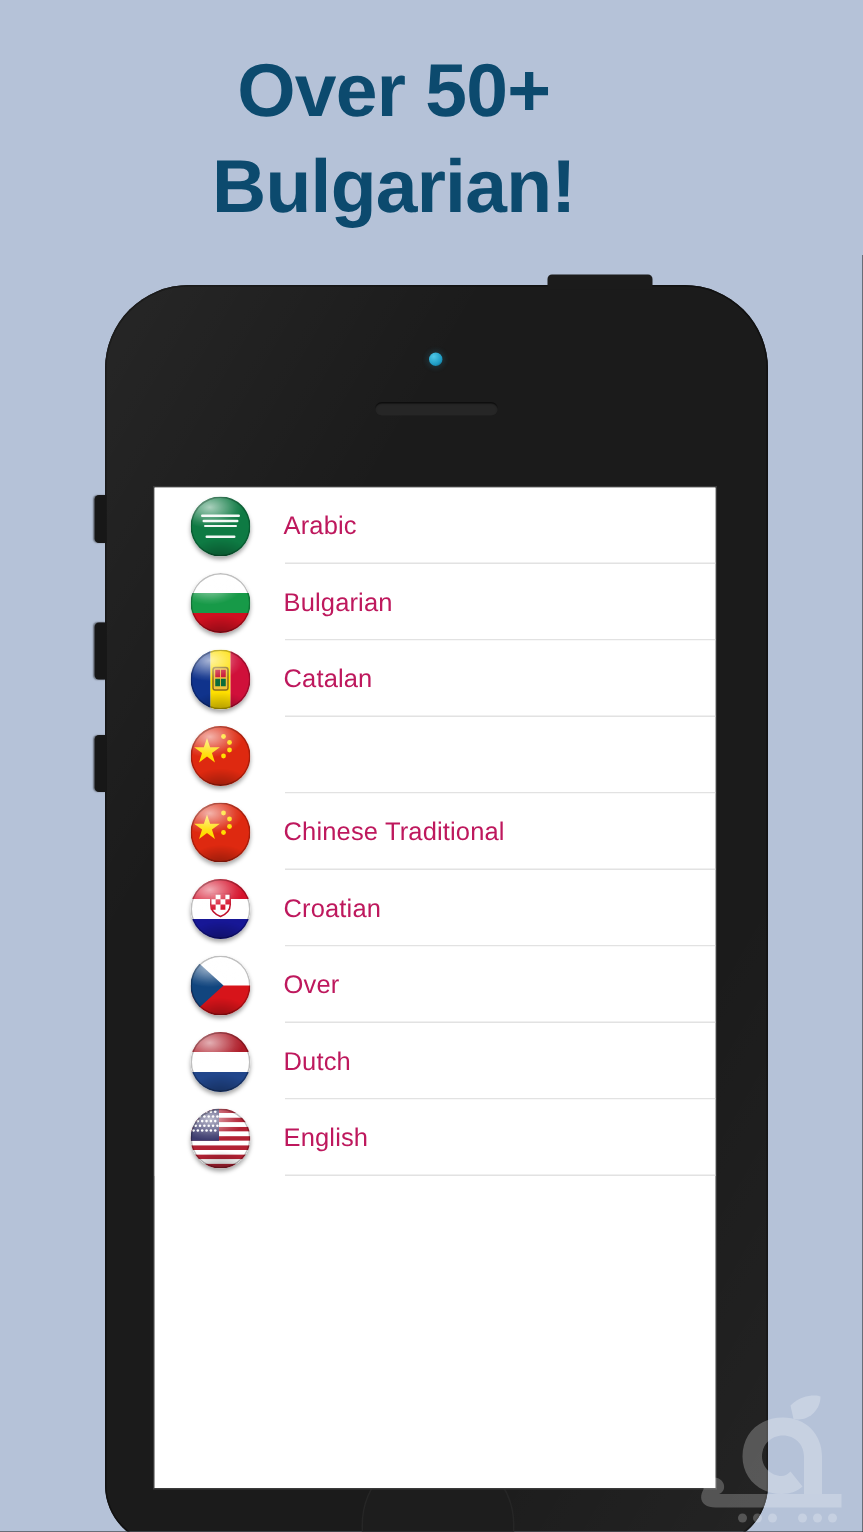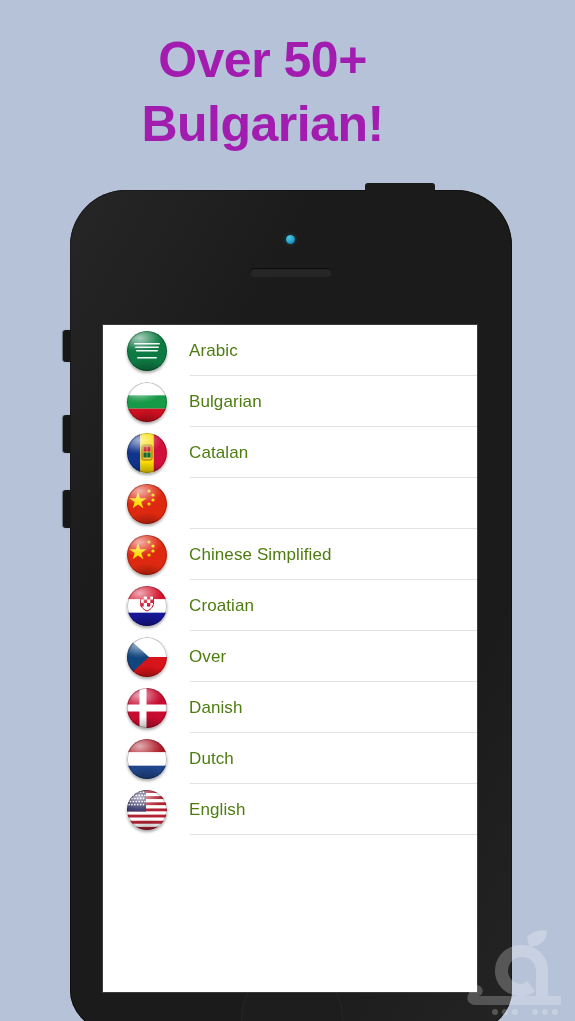"Over 50+" .headline { color: #a21caf -> #0c4a6e }
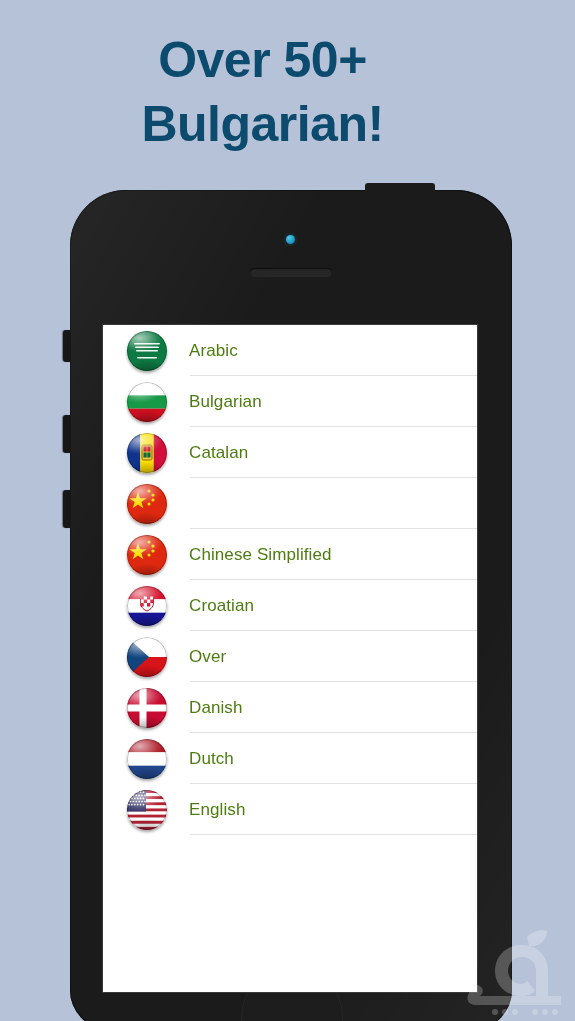"Arabic" .lang-label { color: #4d7c0f -> #be185d }
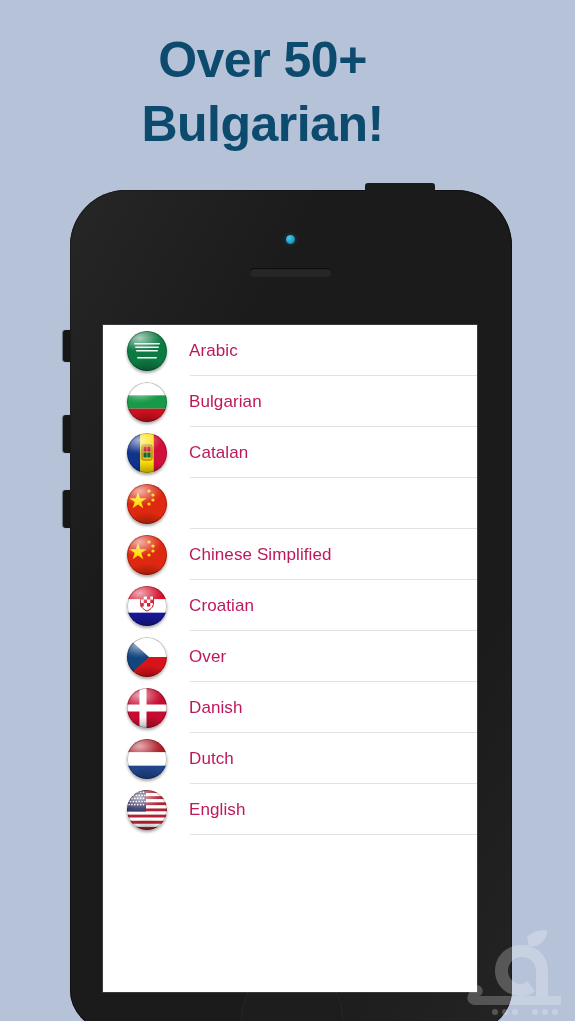"Chinese Simplified" span.lang-label { text: Simplified -> Traditional }
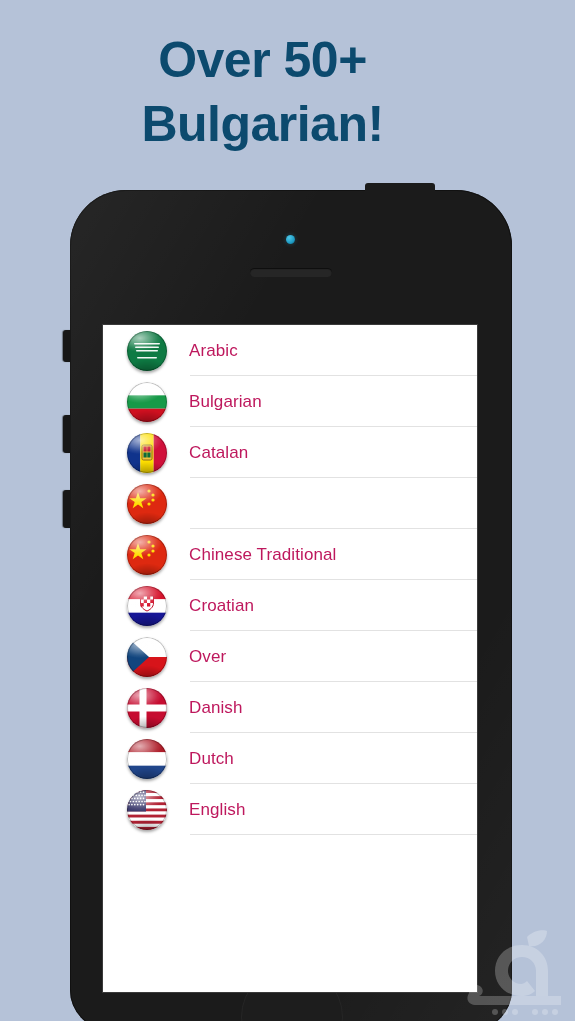"Danish" div.lang-row { html: <div> <span> <span><svg> <rect></rect> <rect></rect> <rect></rect> </svg></span> <span></span> <span></span> </span> <span>Danish</span> <span></span> </div> -> none }
